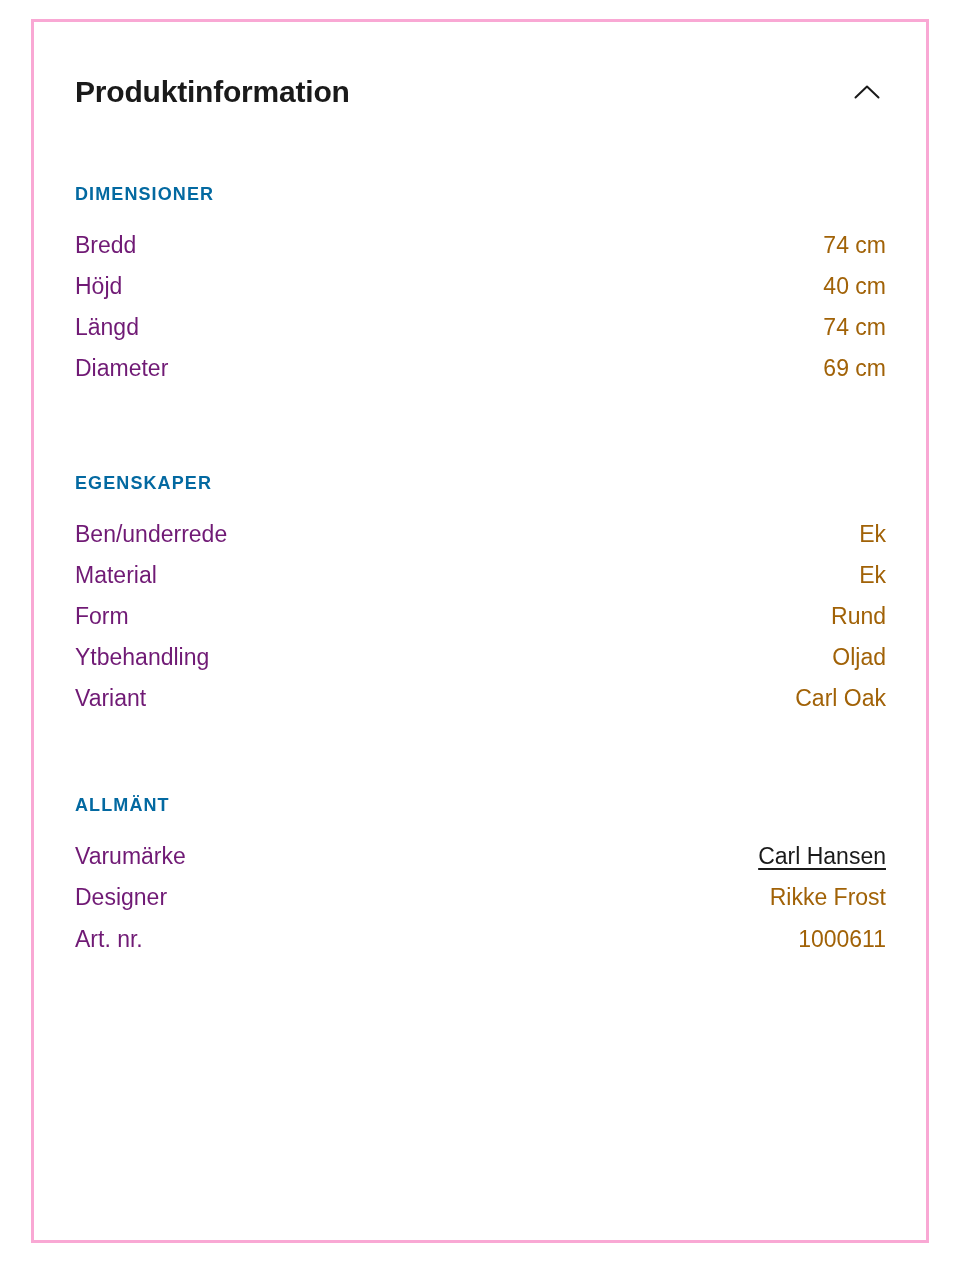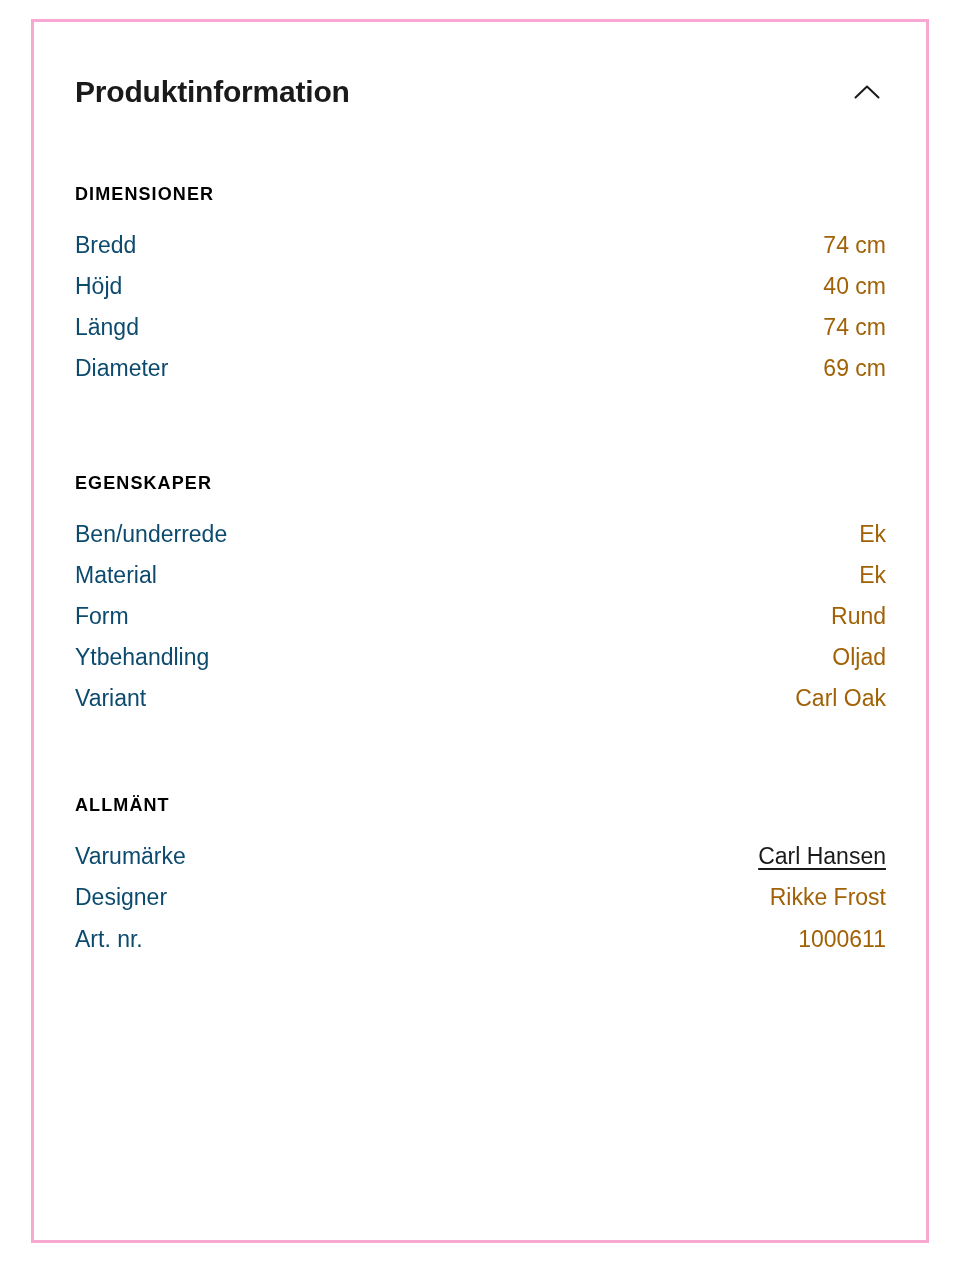"DIMENSIONER" .section-title { color: #000000 -> #0369a1 }
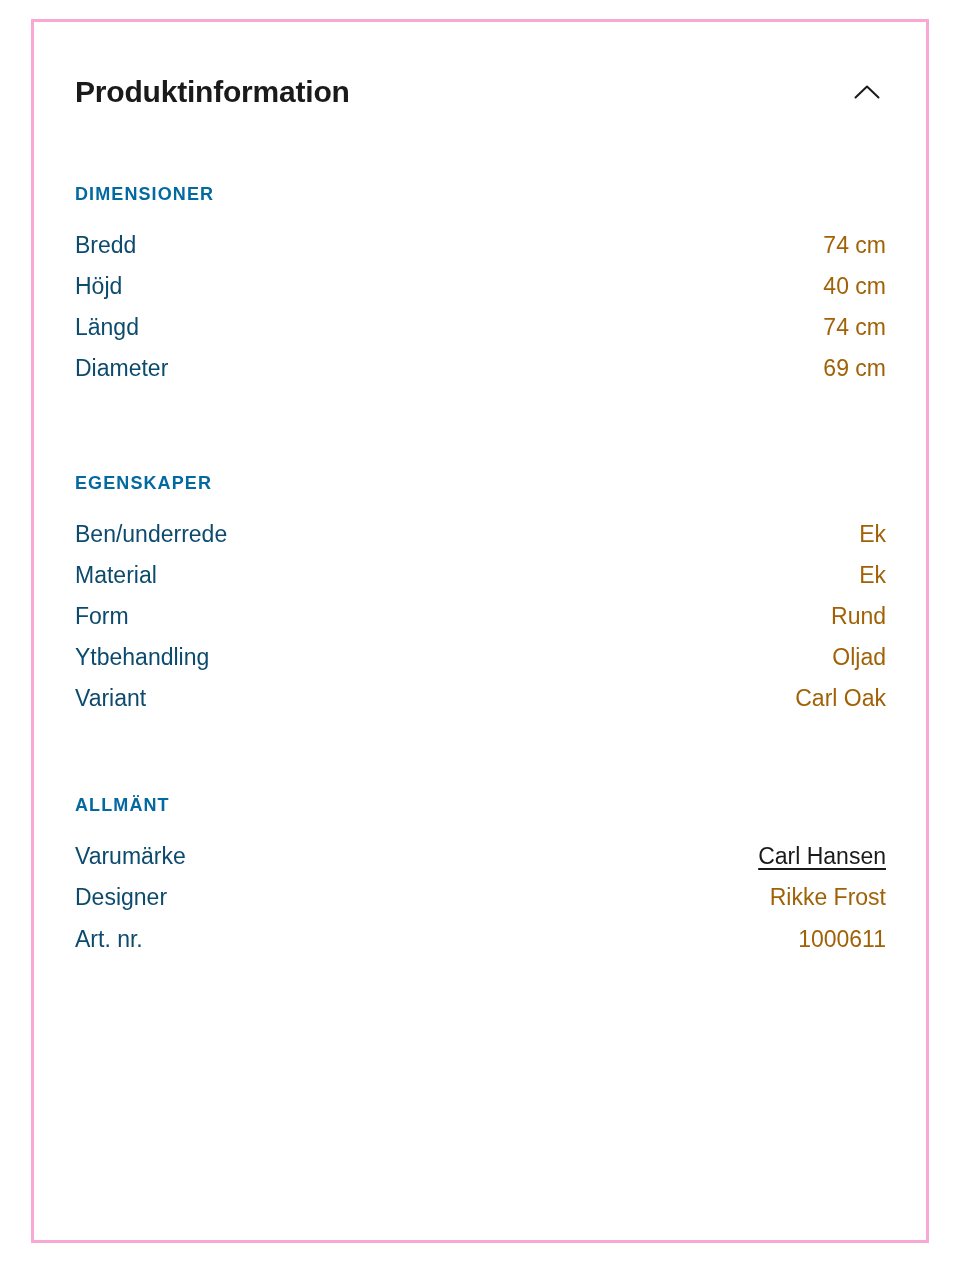"Bredd" .row-label { color: #0c4a6e -> #701a75 }
